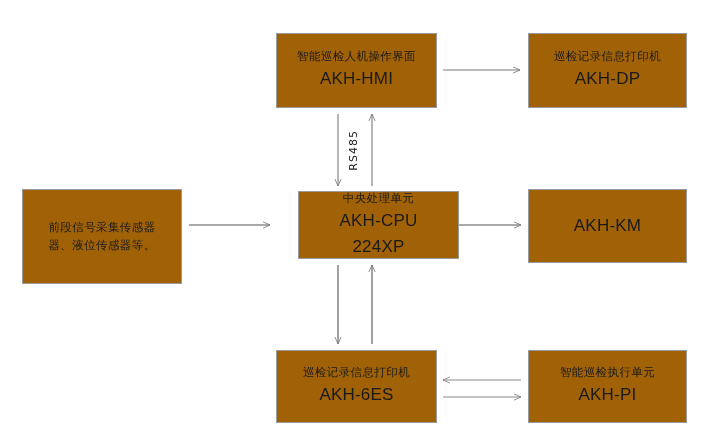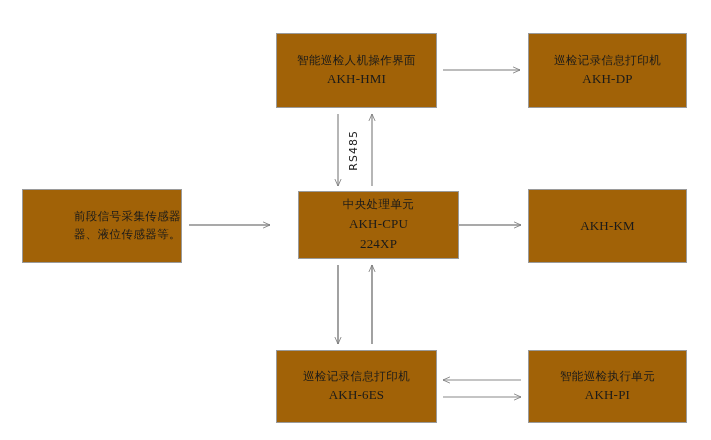"AKH-HMI" .node .code { font-family: Liberation Serif, serif -> Liberation Sans, sans-serif; font-size: 13px -> 17px }
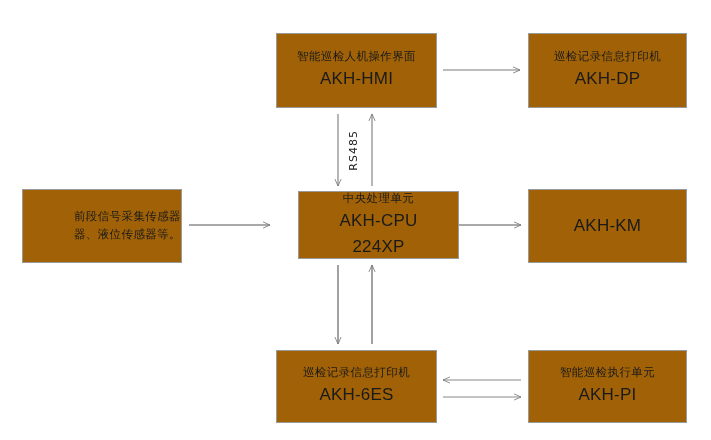"前段信号采集传感器" #node-sensors { align-items: flex-end -> none; height: 74px -> 95px }
